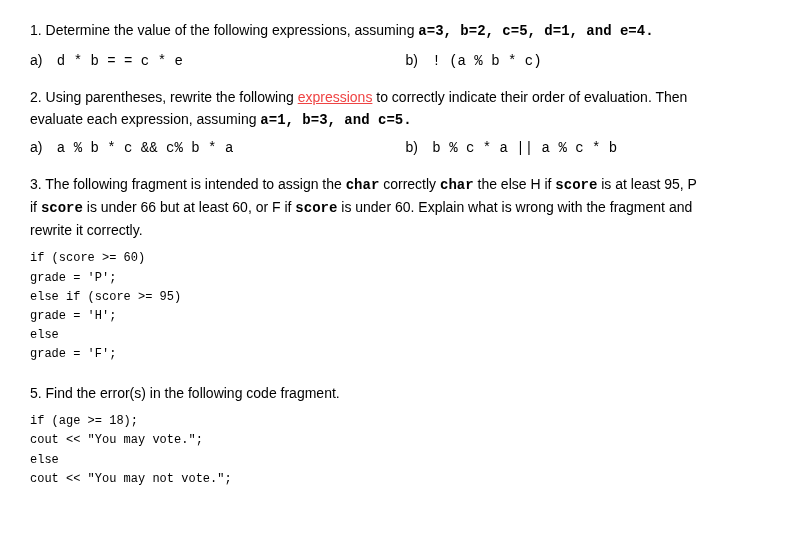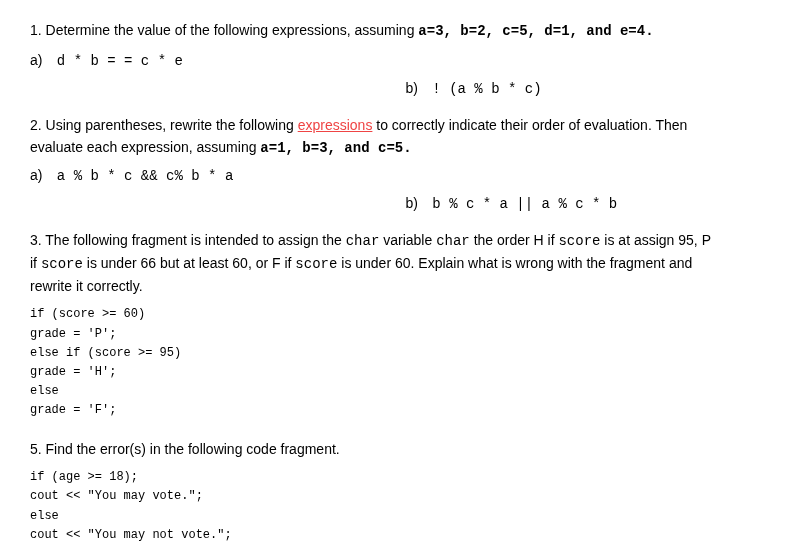"b) ! (a % b" .part-b { margin-top: 28px -> none }
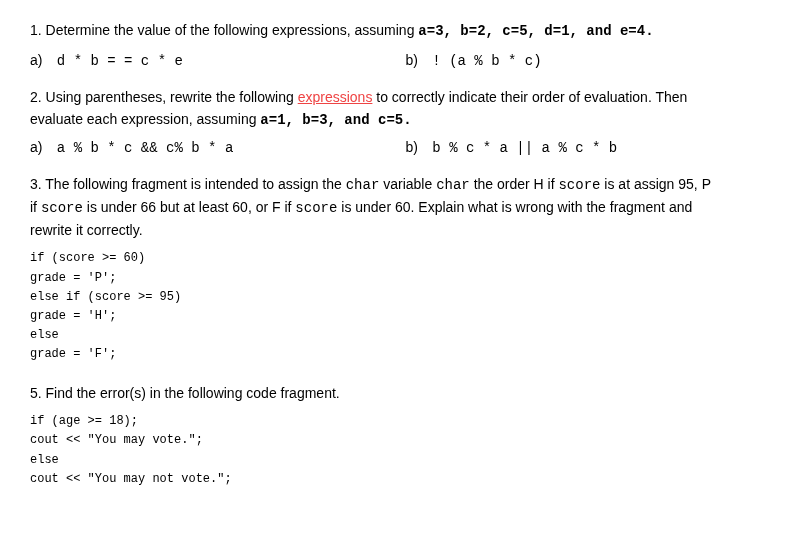"char" .inline-code { font-weight: normal -> bold }
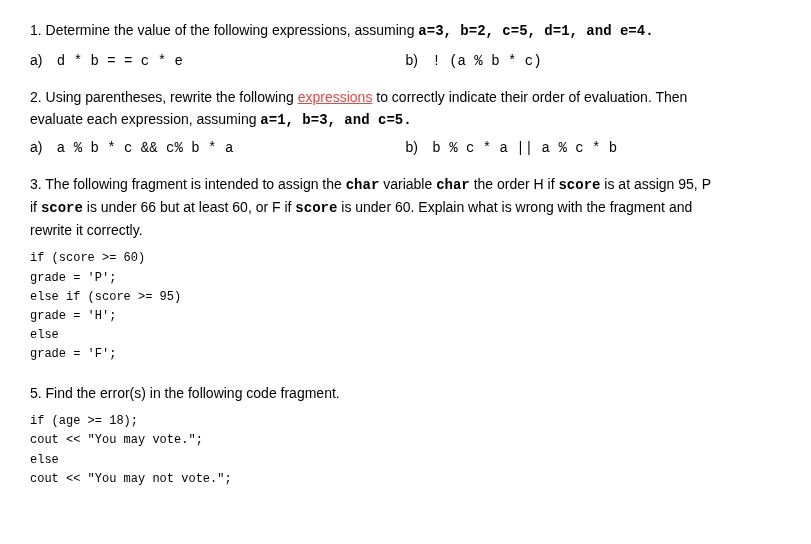"variable" span { text: variable -> correctly }
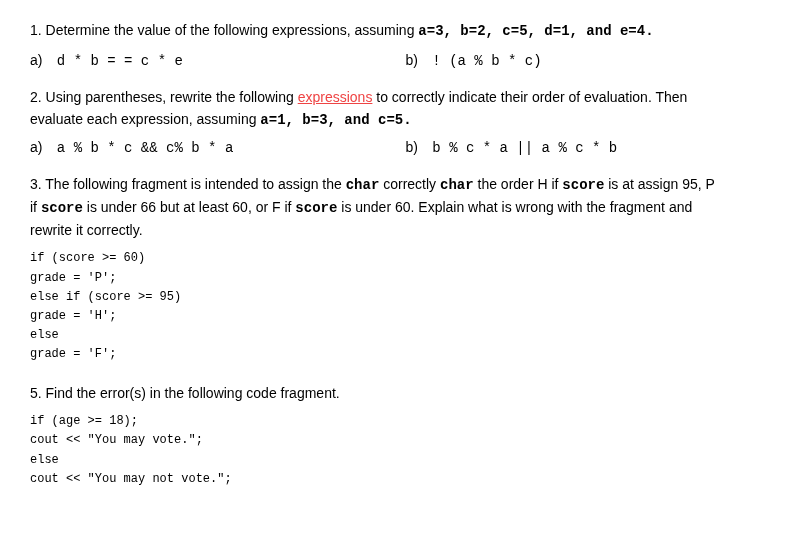"the order H if" span { text: order -> else }
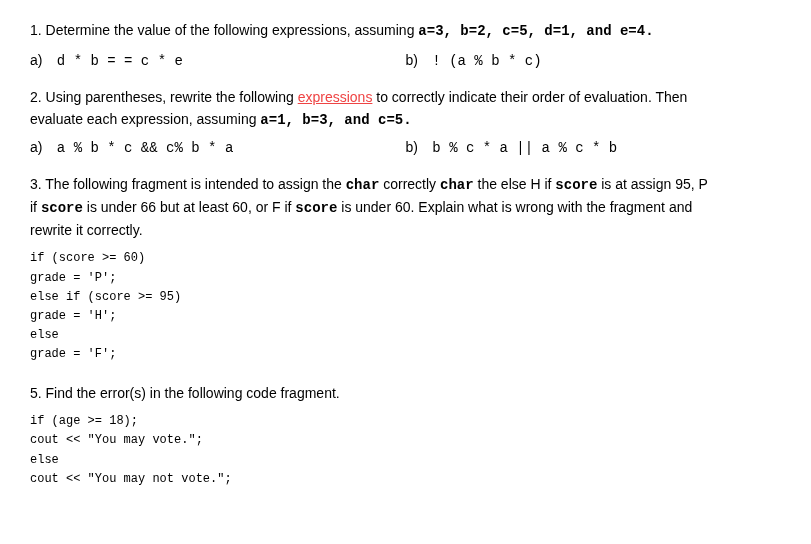"is at assign 95, P" span { text: assign -> least }
